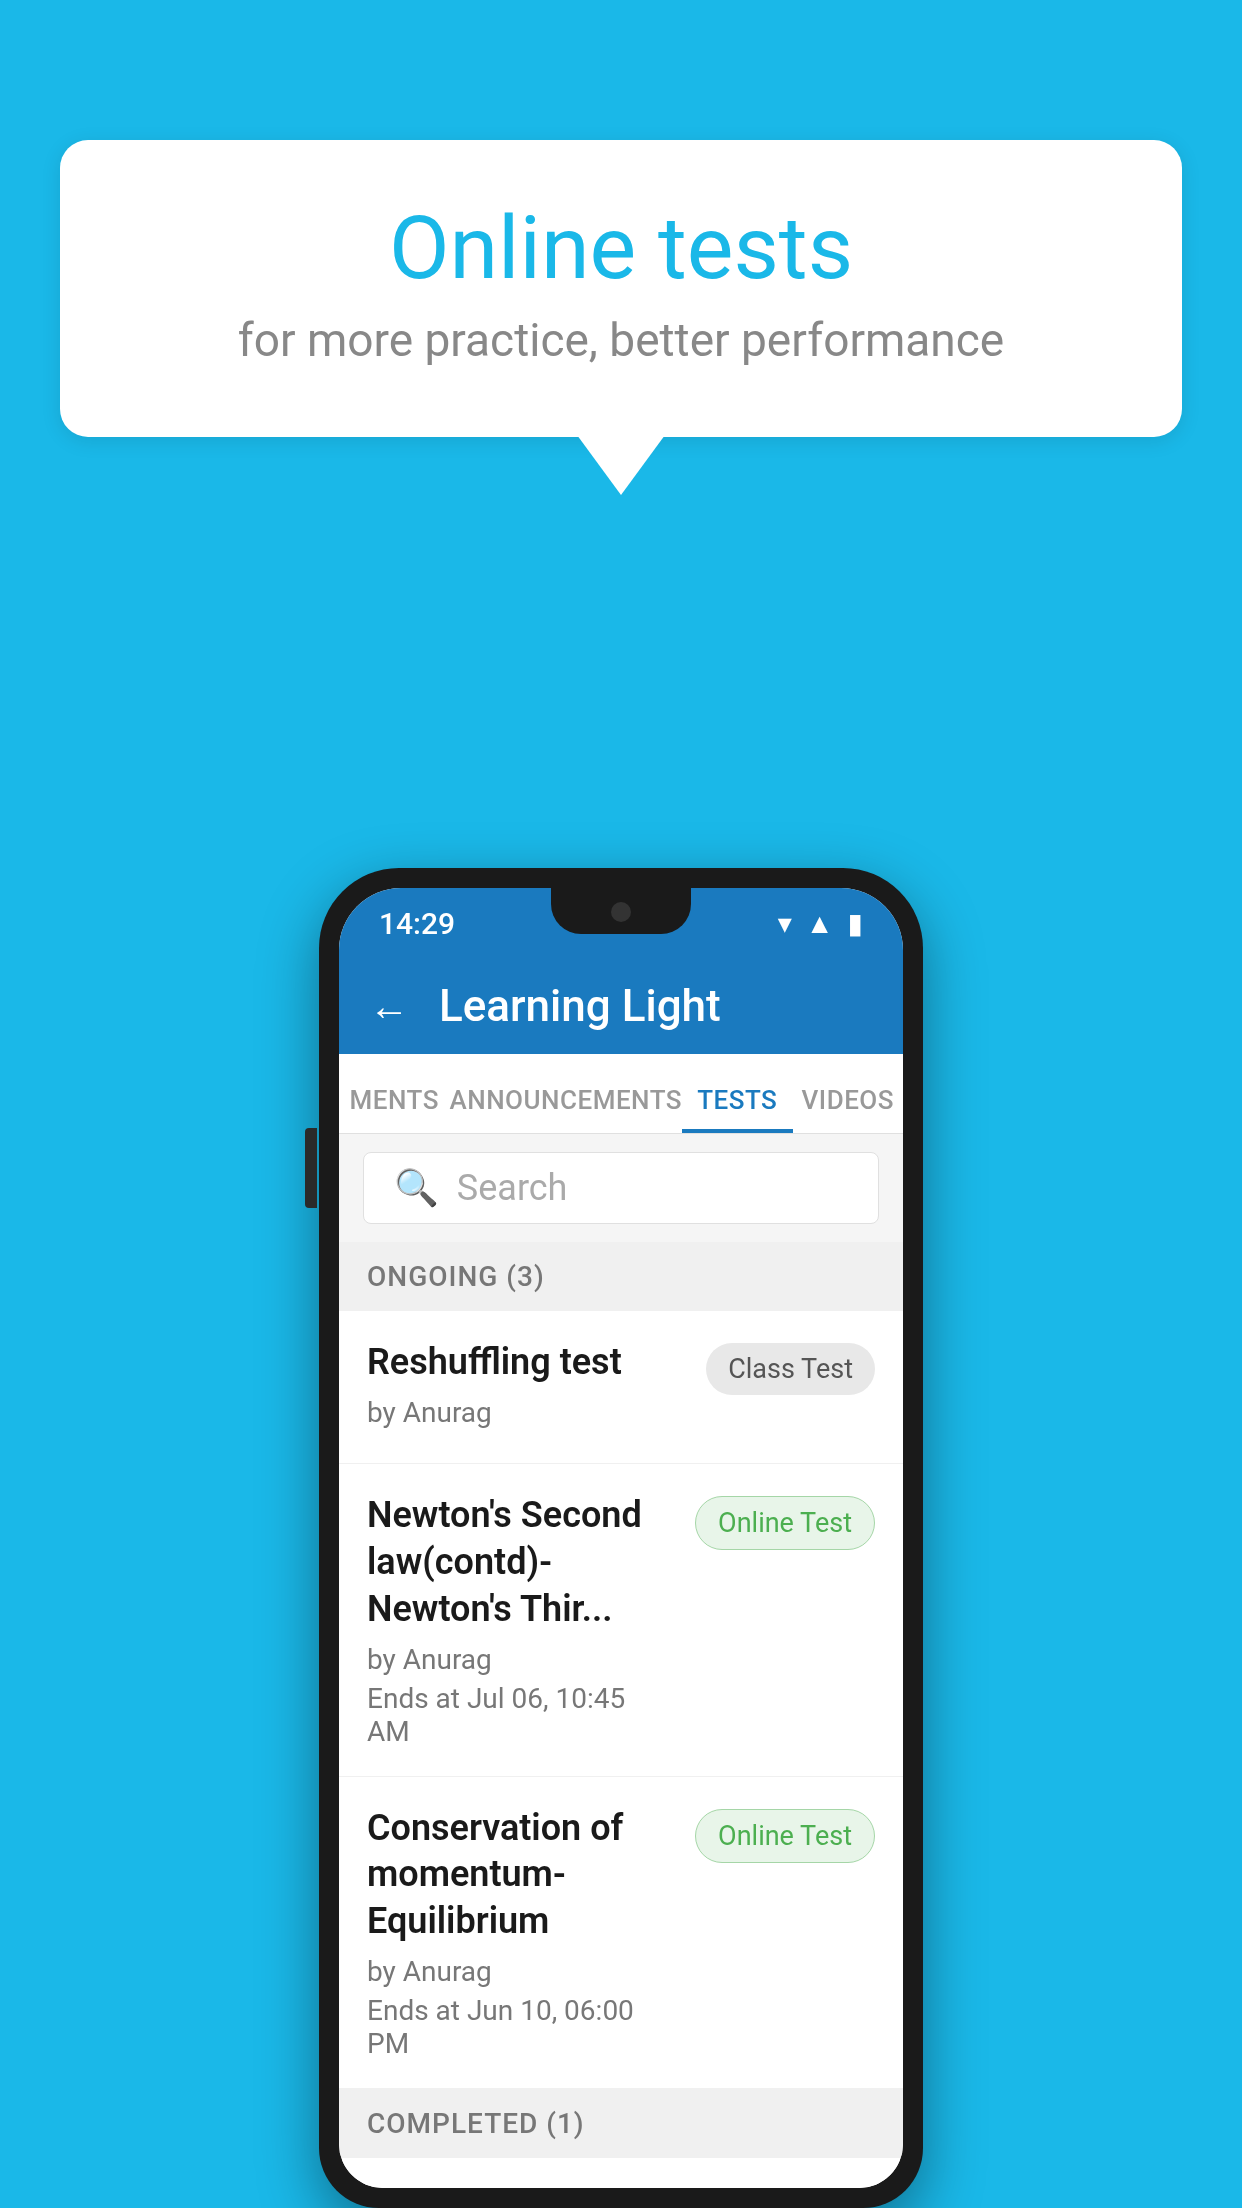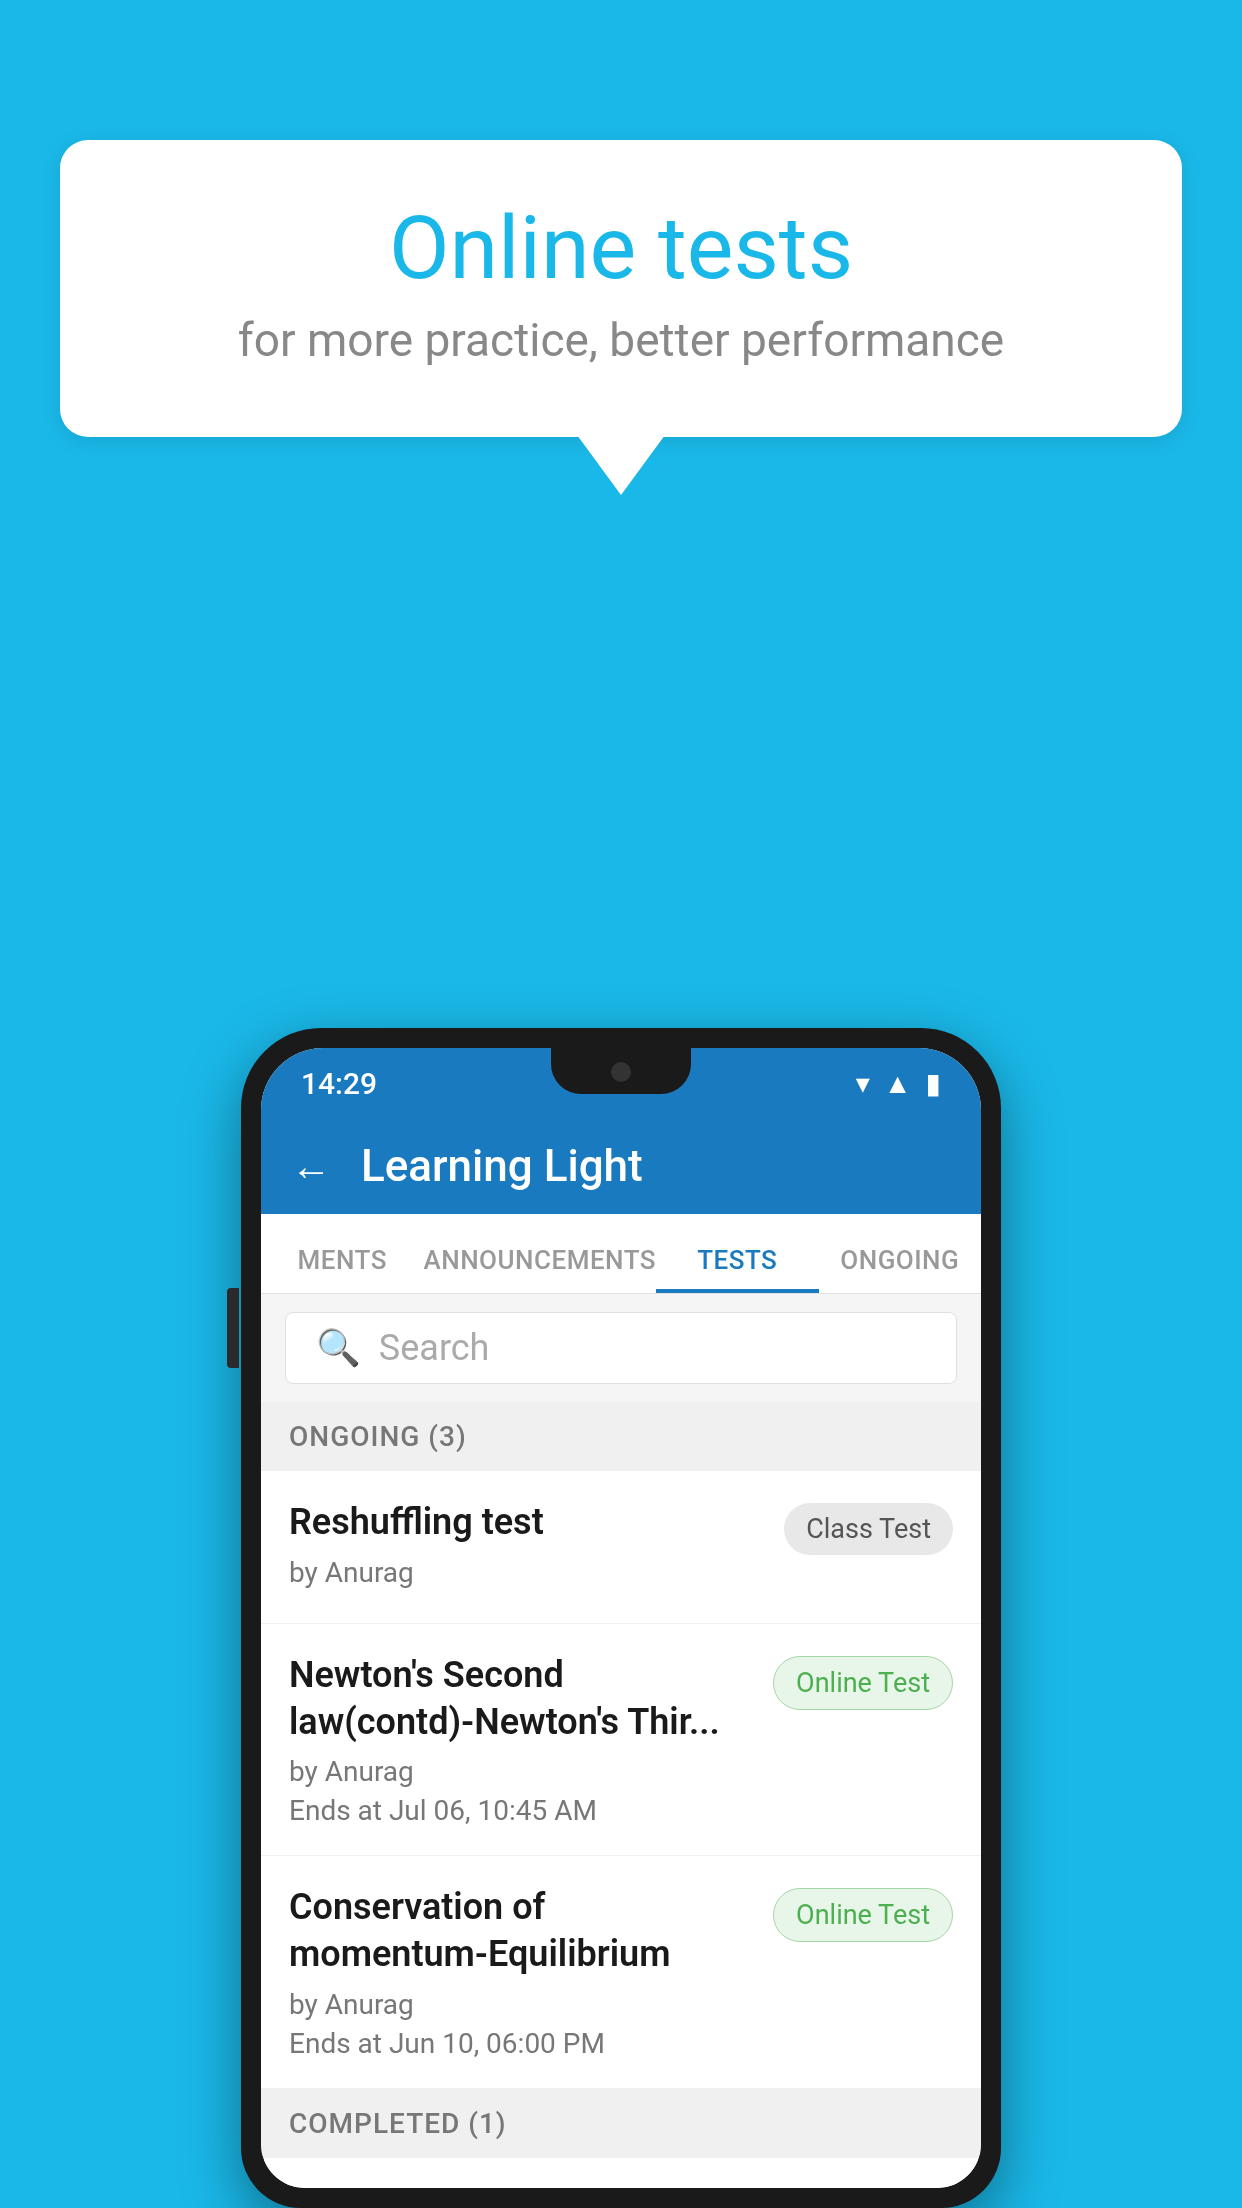"14:29" .phone-wrapper { width: 760px -> 604px }
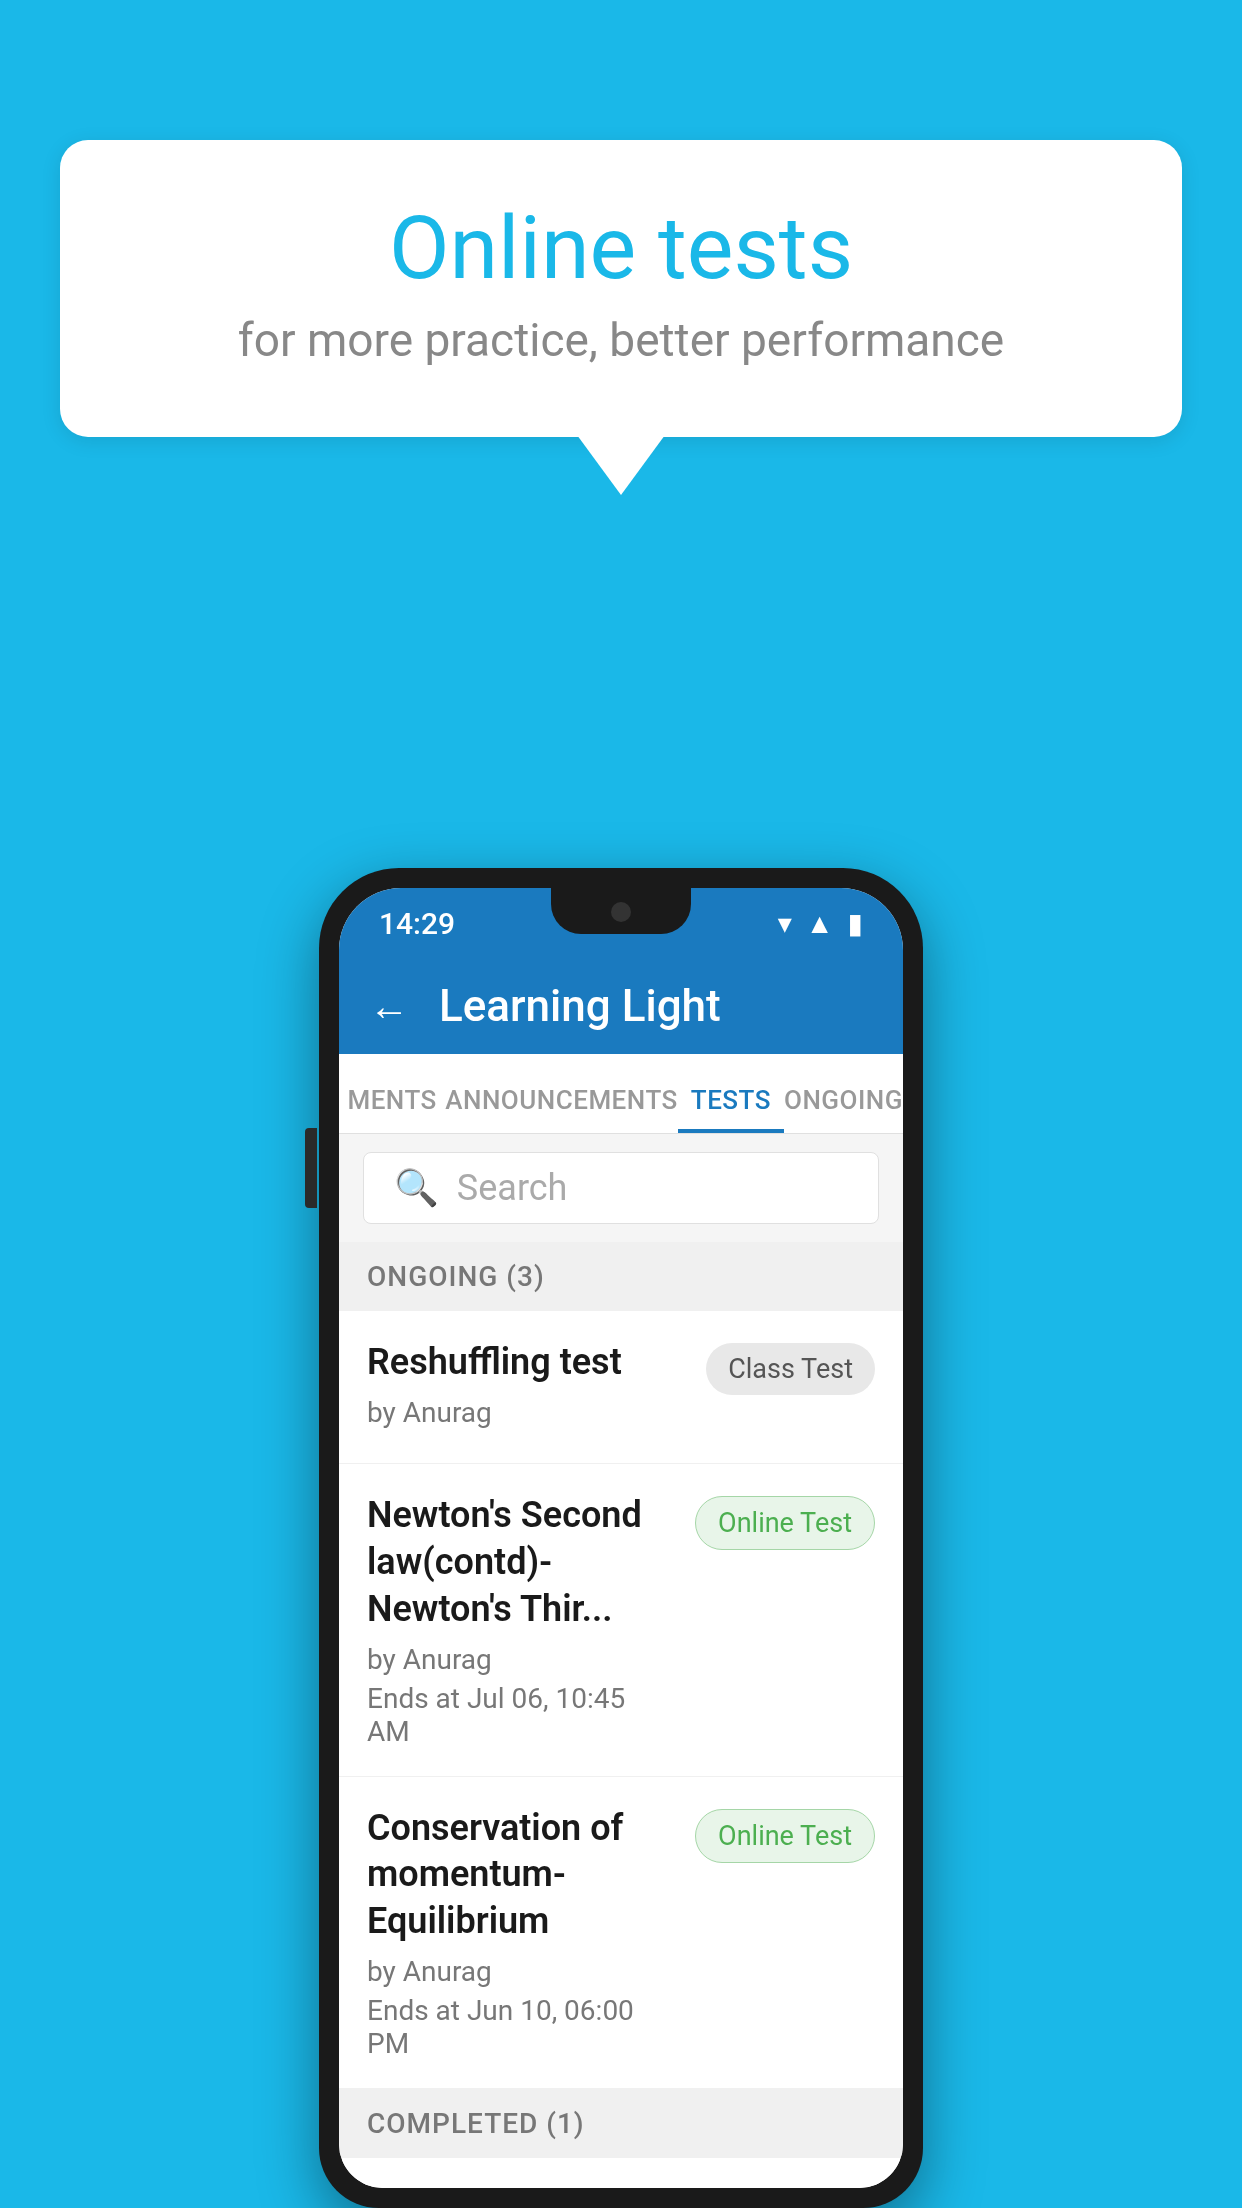"ONGOING" div.tab { text: ONGOING -> VIDEOS }
